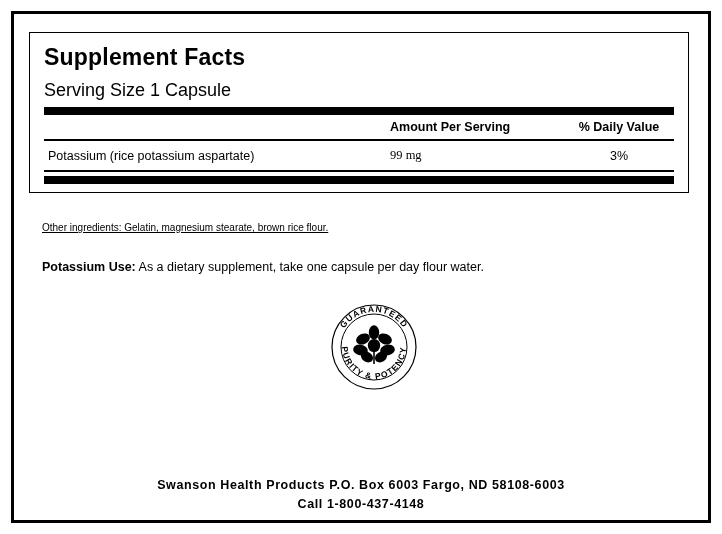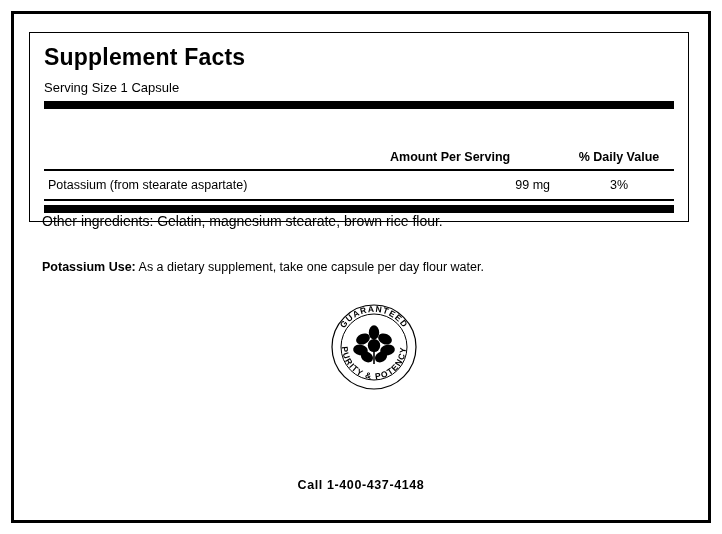"Serving Size 1 Capsule" .sf-serving { font-size: 13px -> 18px }
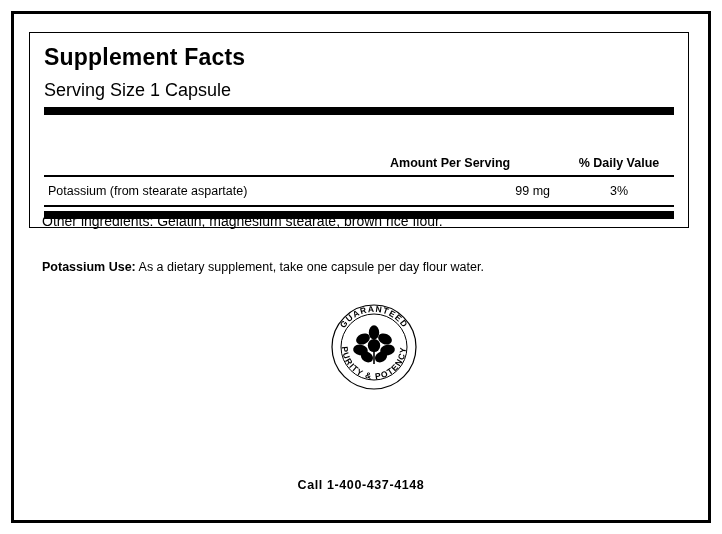"% Daily Value" .sf-head-dv { margin-top: 36px -> none }
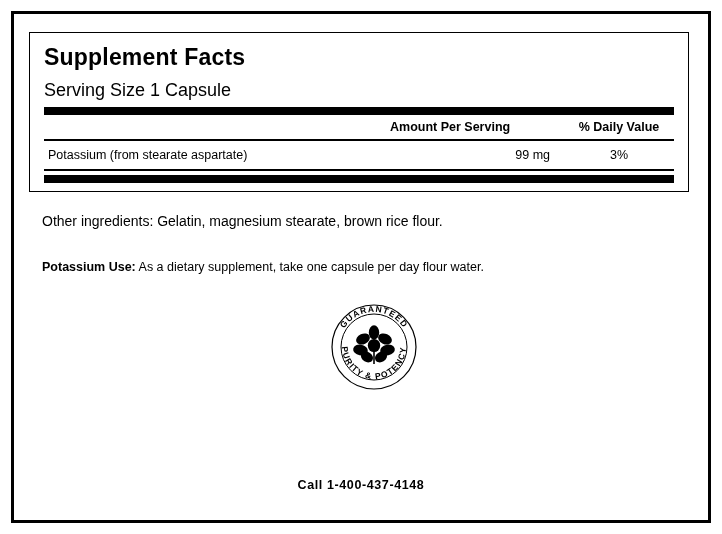"Potassium (from stearate aspartate)" div.sf-nutrient { text: from stearate -> rice potassium }
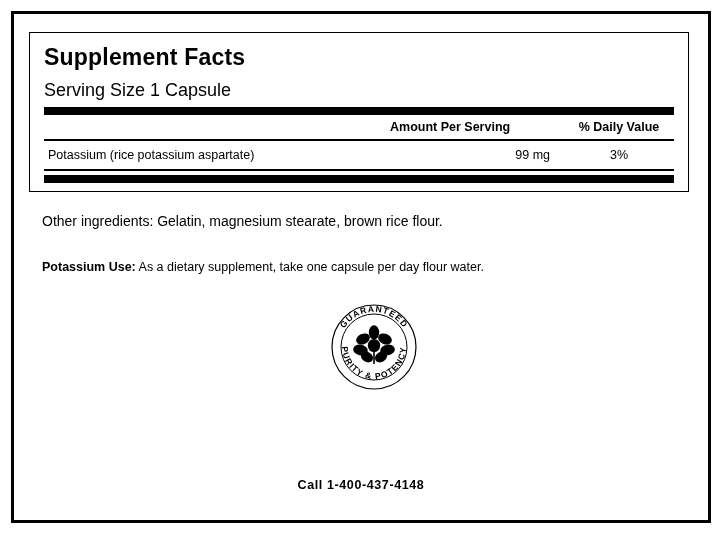"99 mg" .sf-amount { font-family: none -> Liberation Serif, serif; text-align: right -> none }
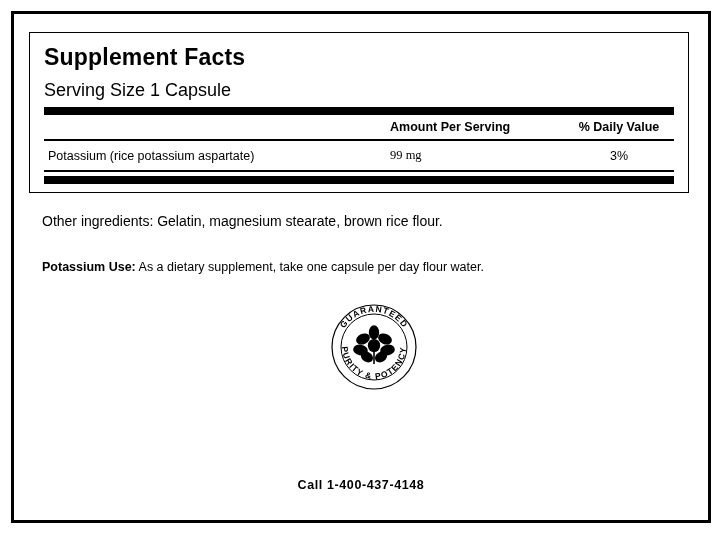"Other ingredients: Gelatin, magnesium" .other-ing { font-size: 14px -> 10px; text-decoration: none -> underline; top: 199px -> 208px }
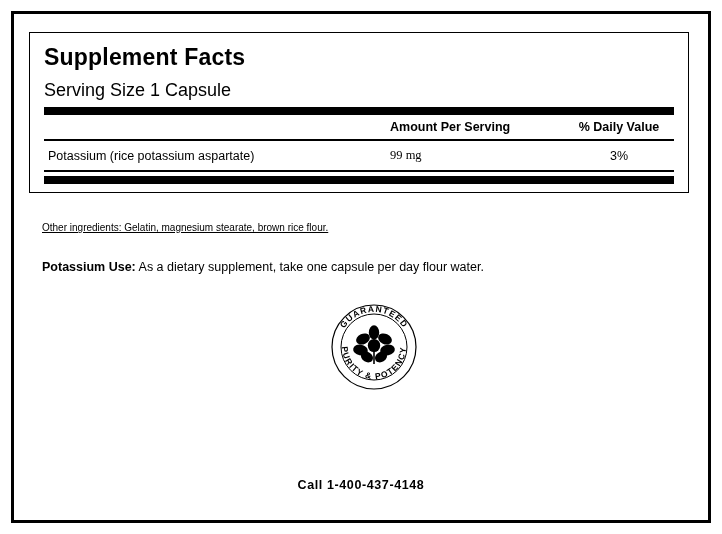"Swanson Health Products P.O. Box" div { html: none -> <div>Swanson Health Products P.O. Box 6003 Fargo, ND 58108-6003</div> }
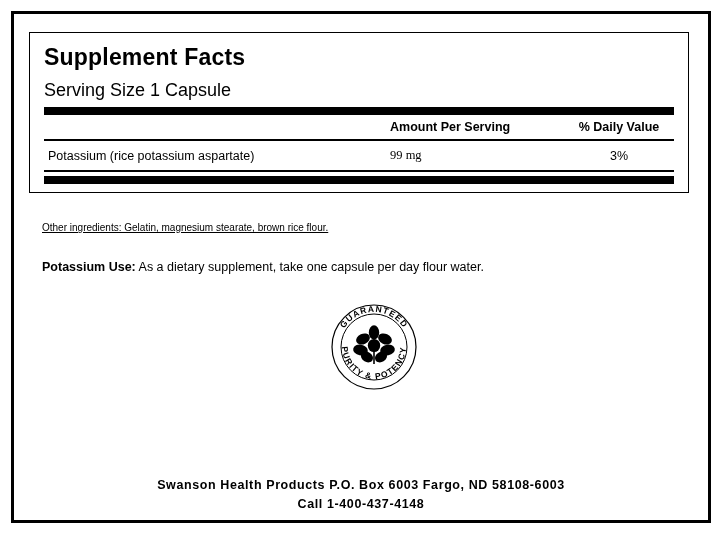"Call 1-400-437-4148" div { text: 1-400-437-4148 -> 1-800-437-4148 }
